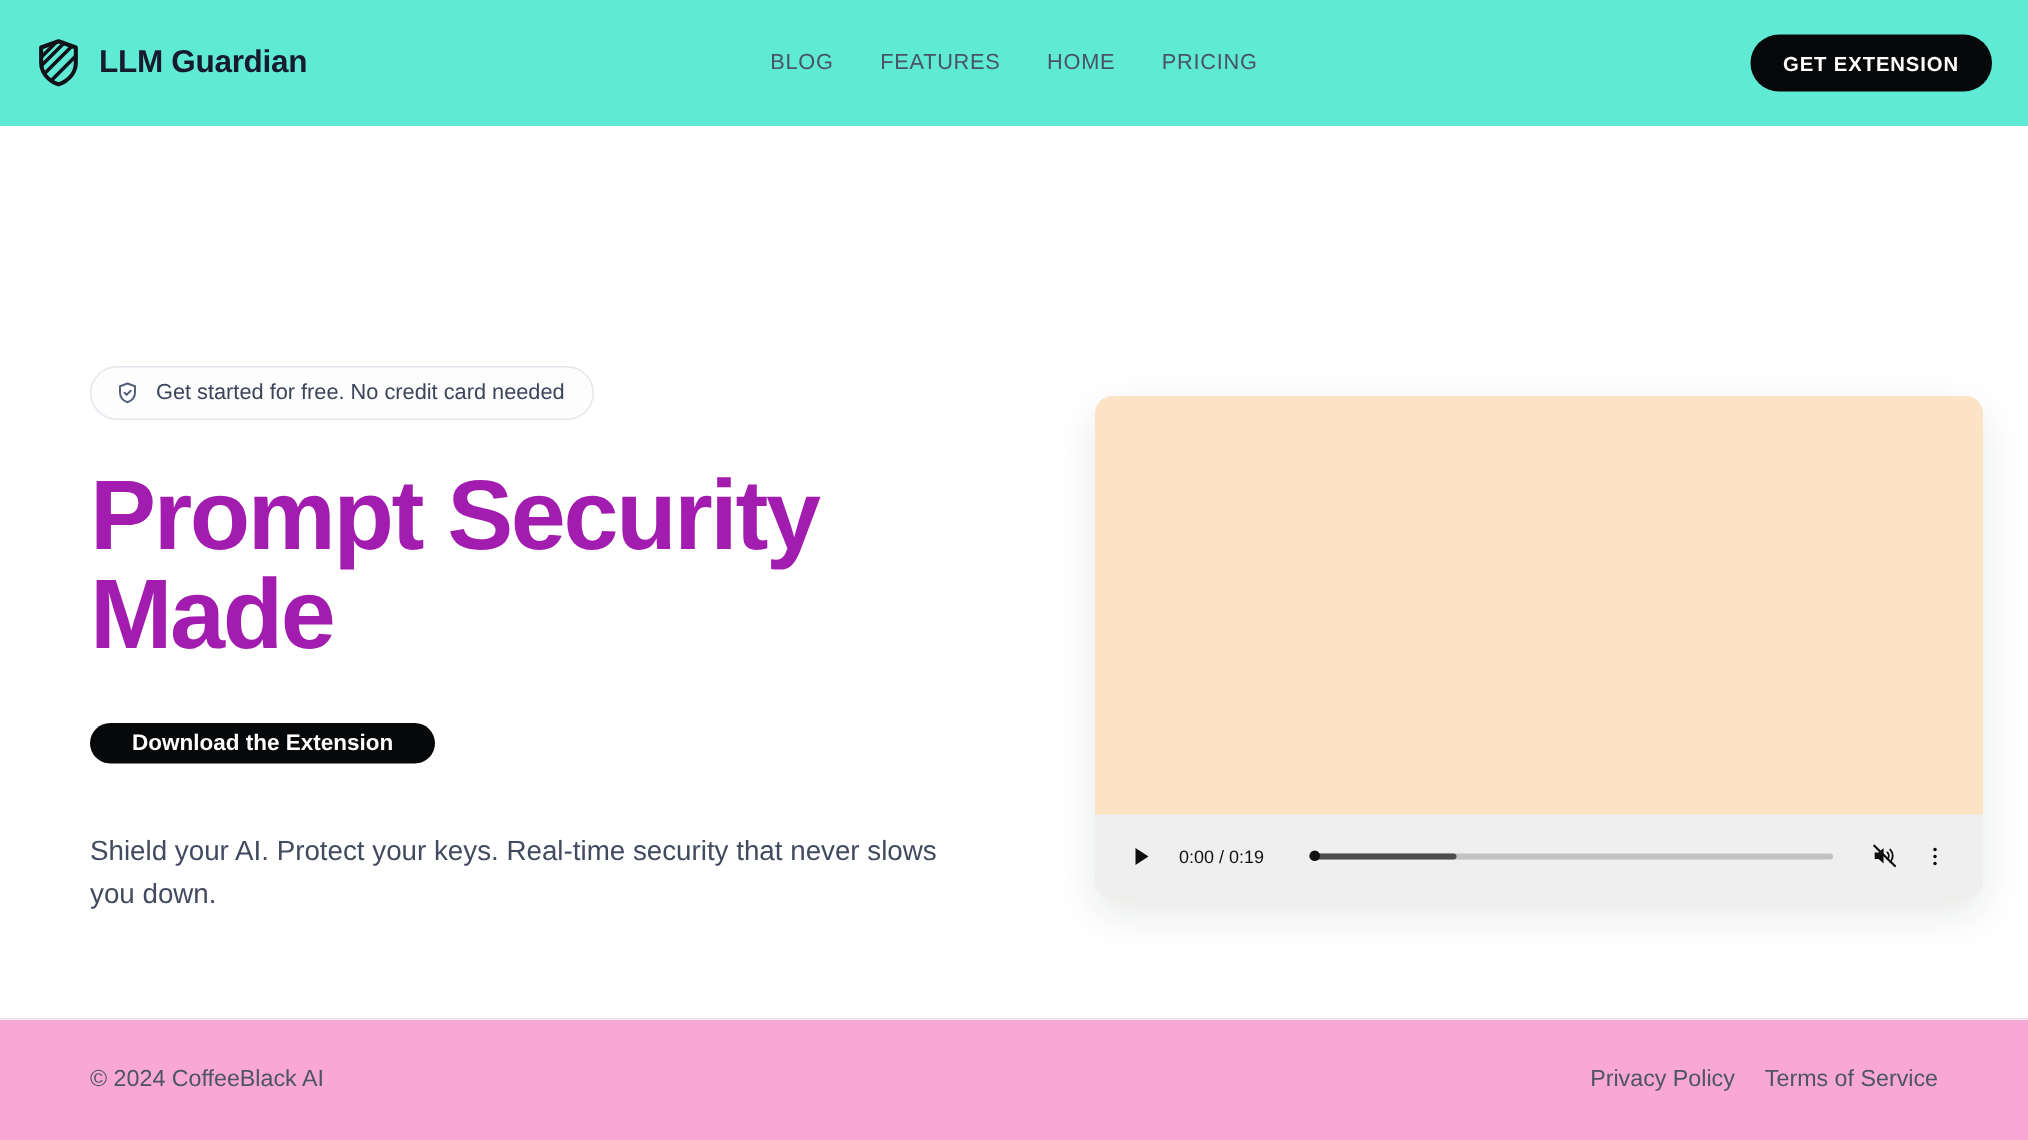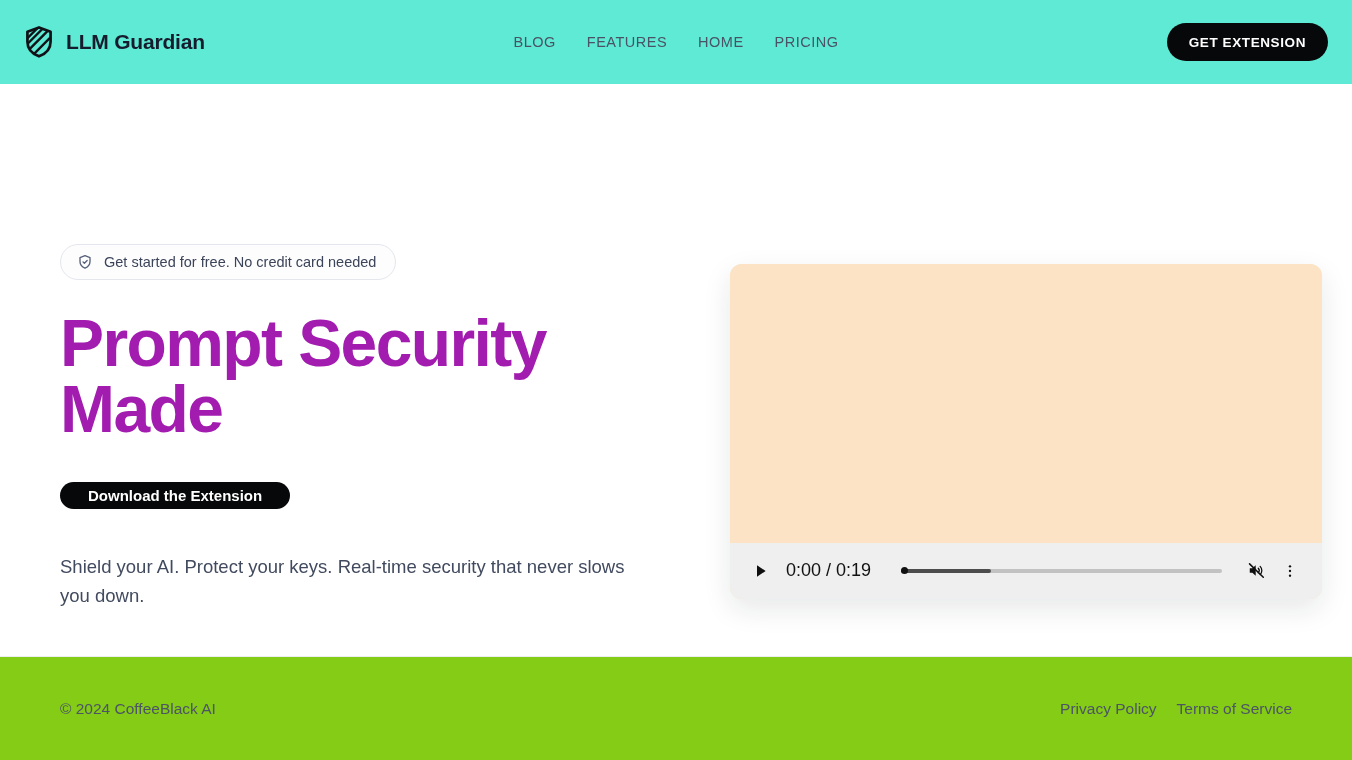"0:00 / 0:19" .ctl-time { font-size: 18px -> 12px }
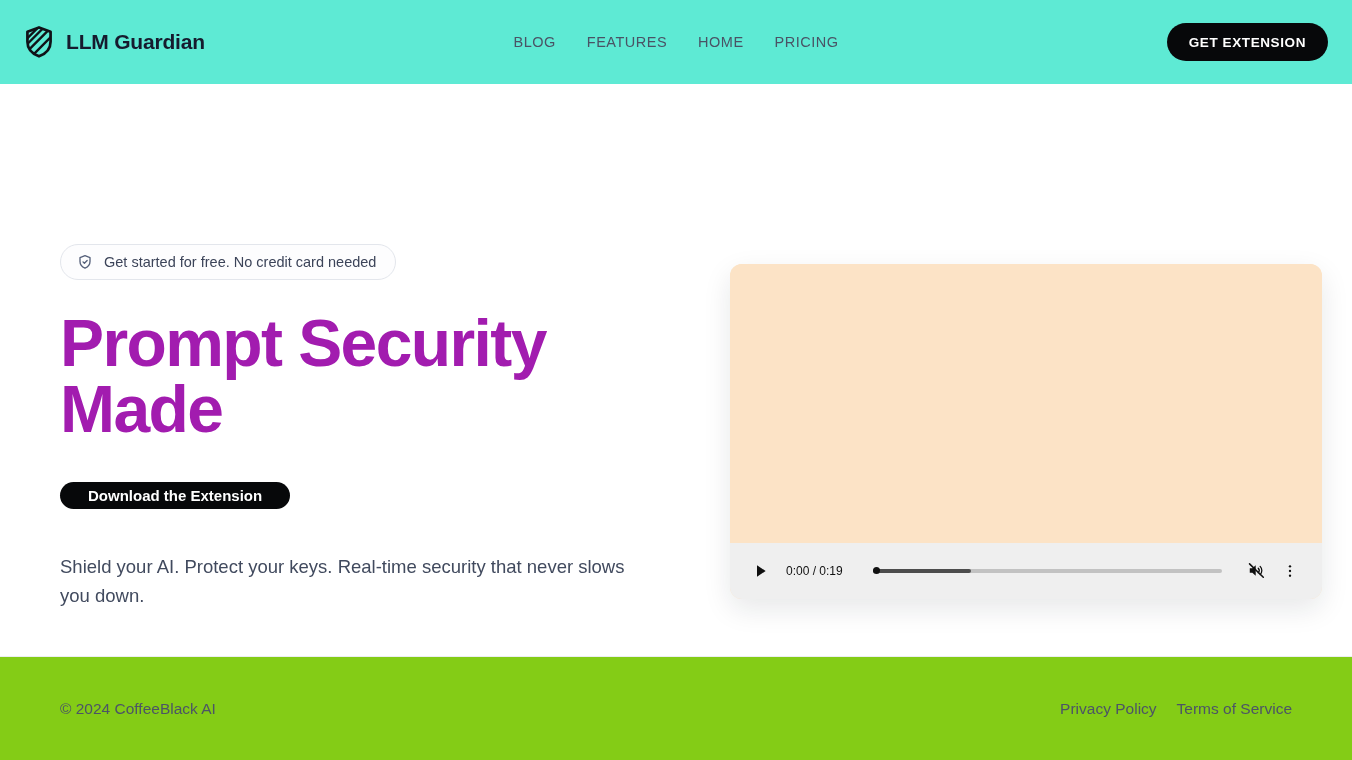"© 2024 CoffeeBlack AI" .site-footer { background: #84cc16 -> #f9a8d4; height: 104px -> 81px }
